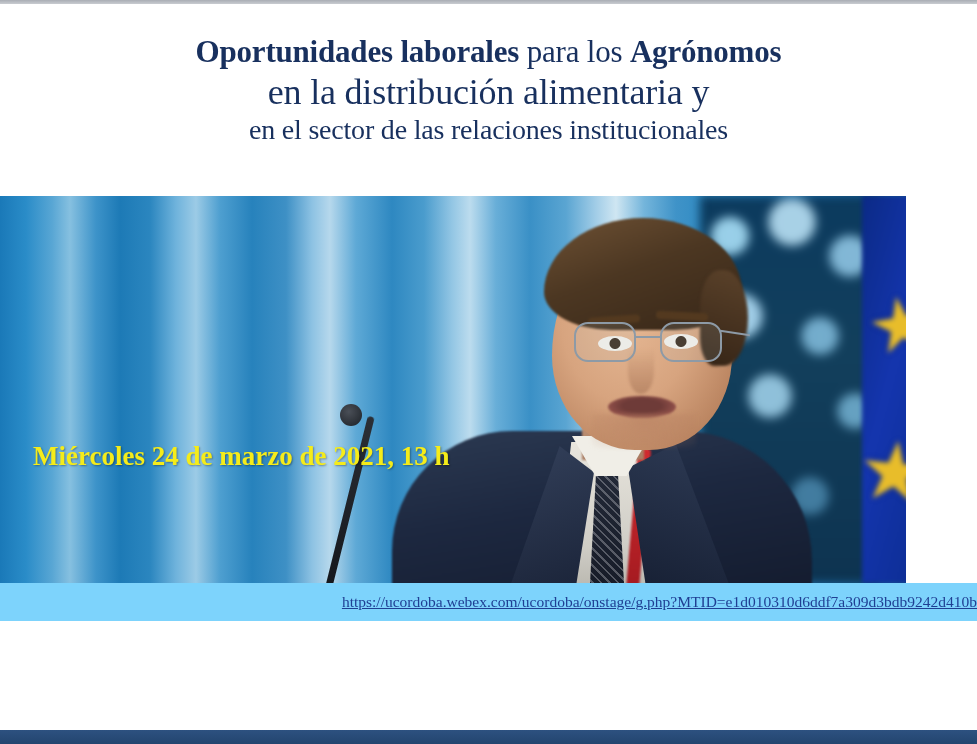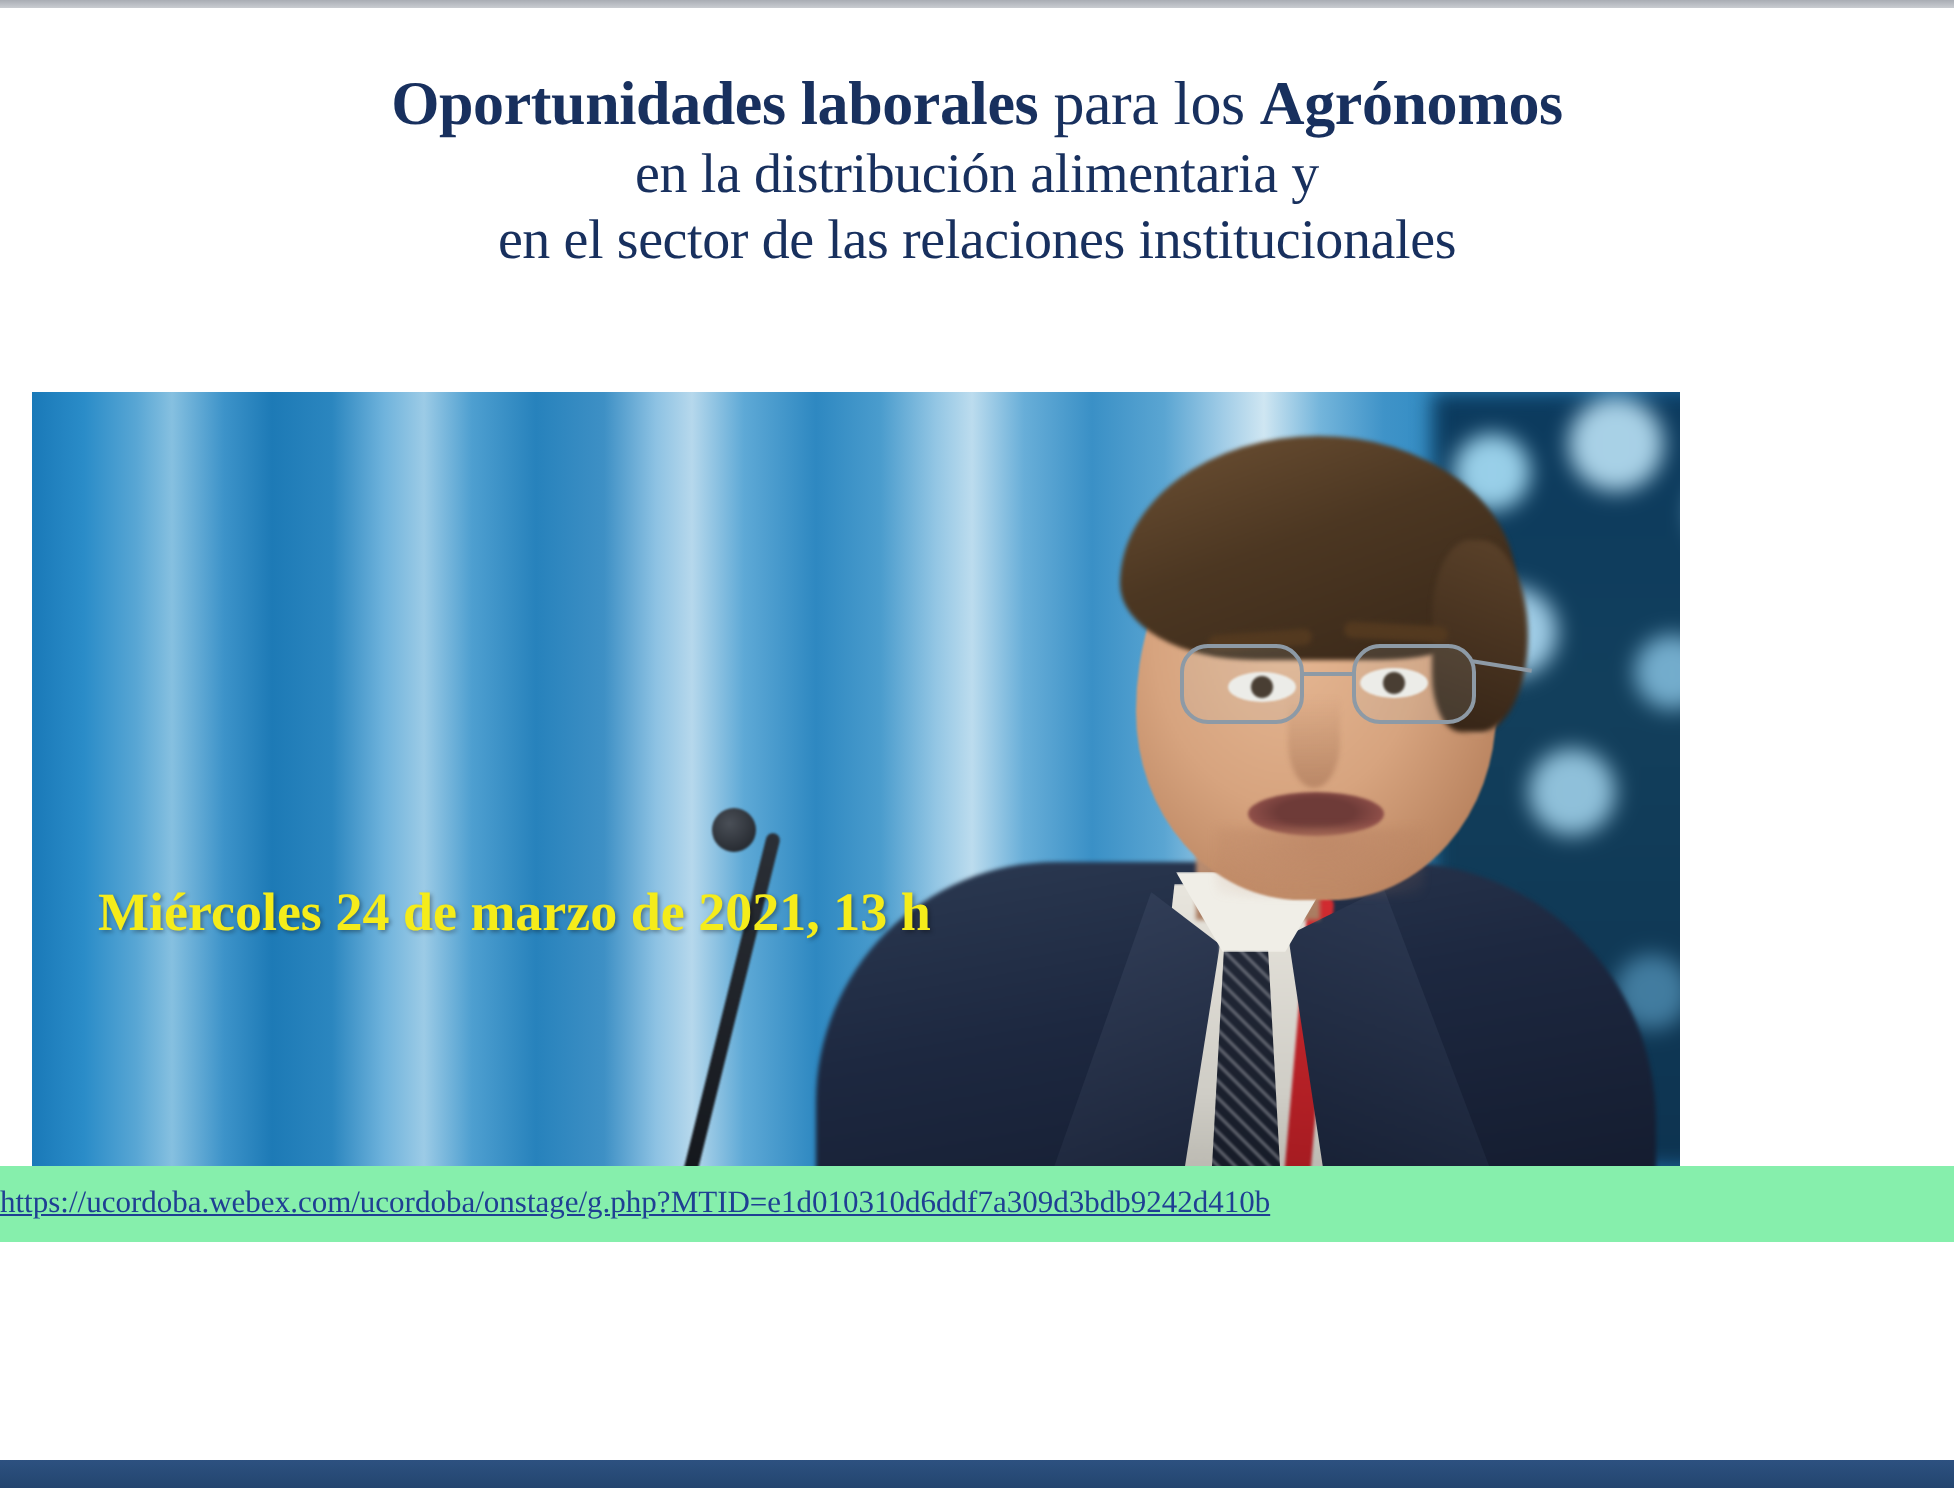"en la distribución alimentaria y" .title-line.l2 { font-size: 28px -> 36px }
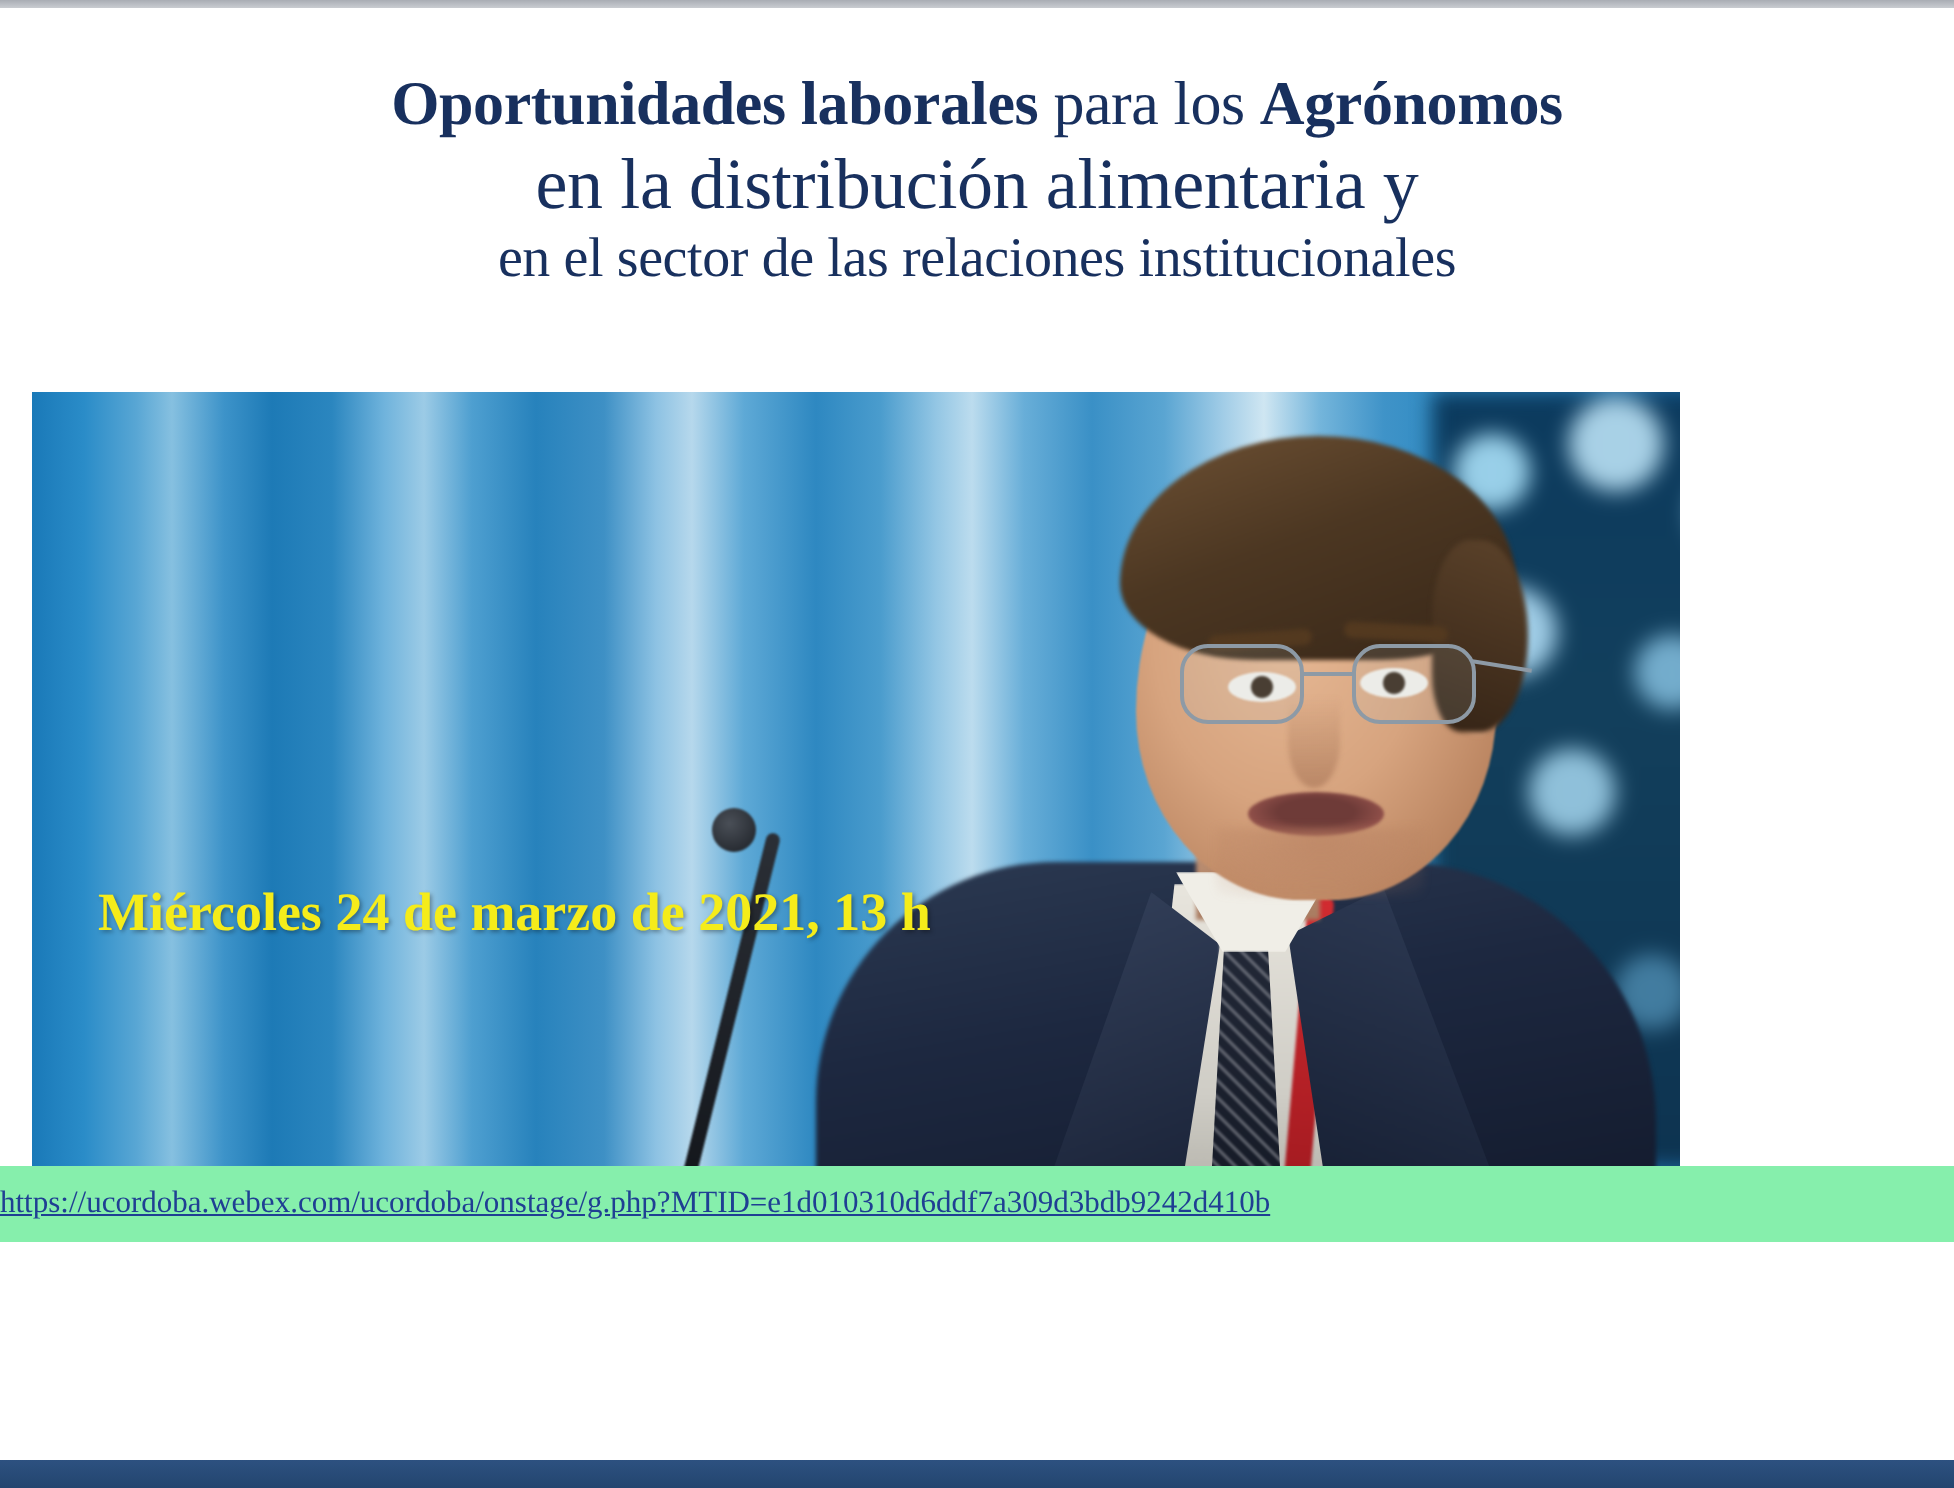"Miércoles 24 de marzo de" .photo { left: 16px -> 0; width: 824px -> 906px }
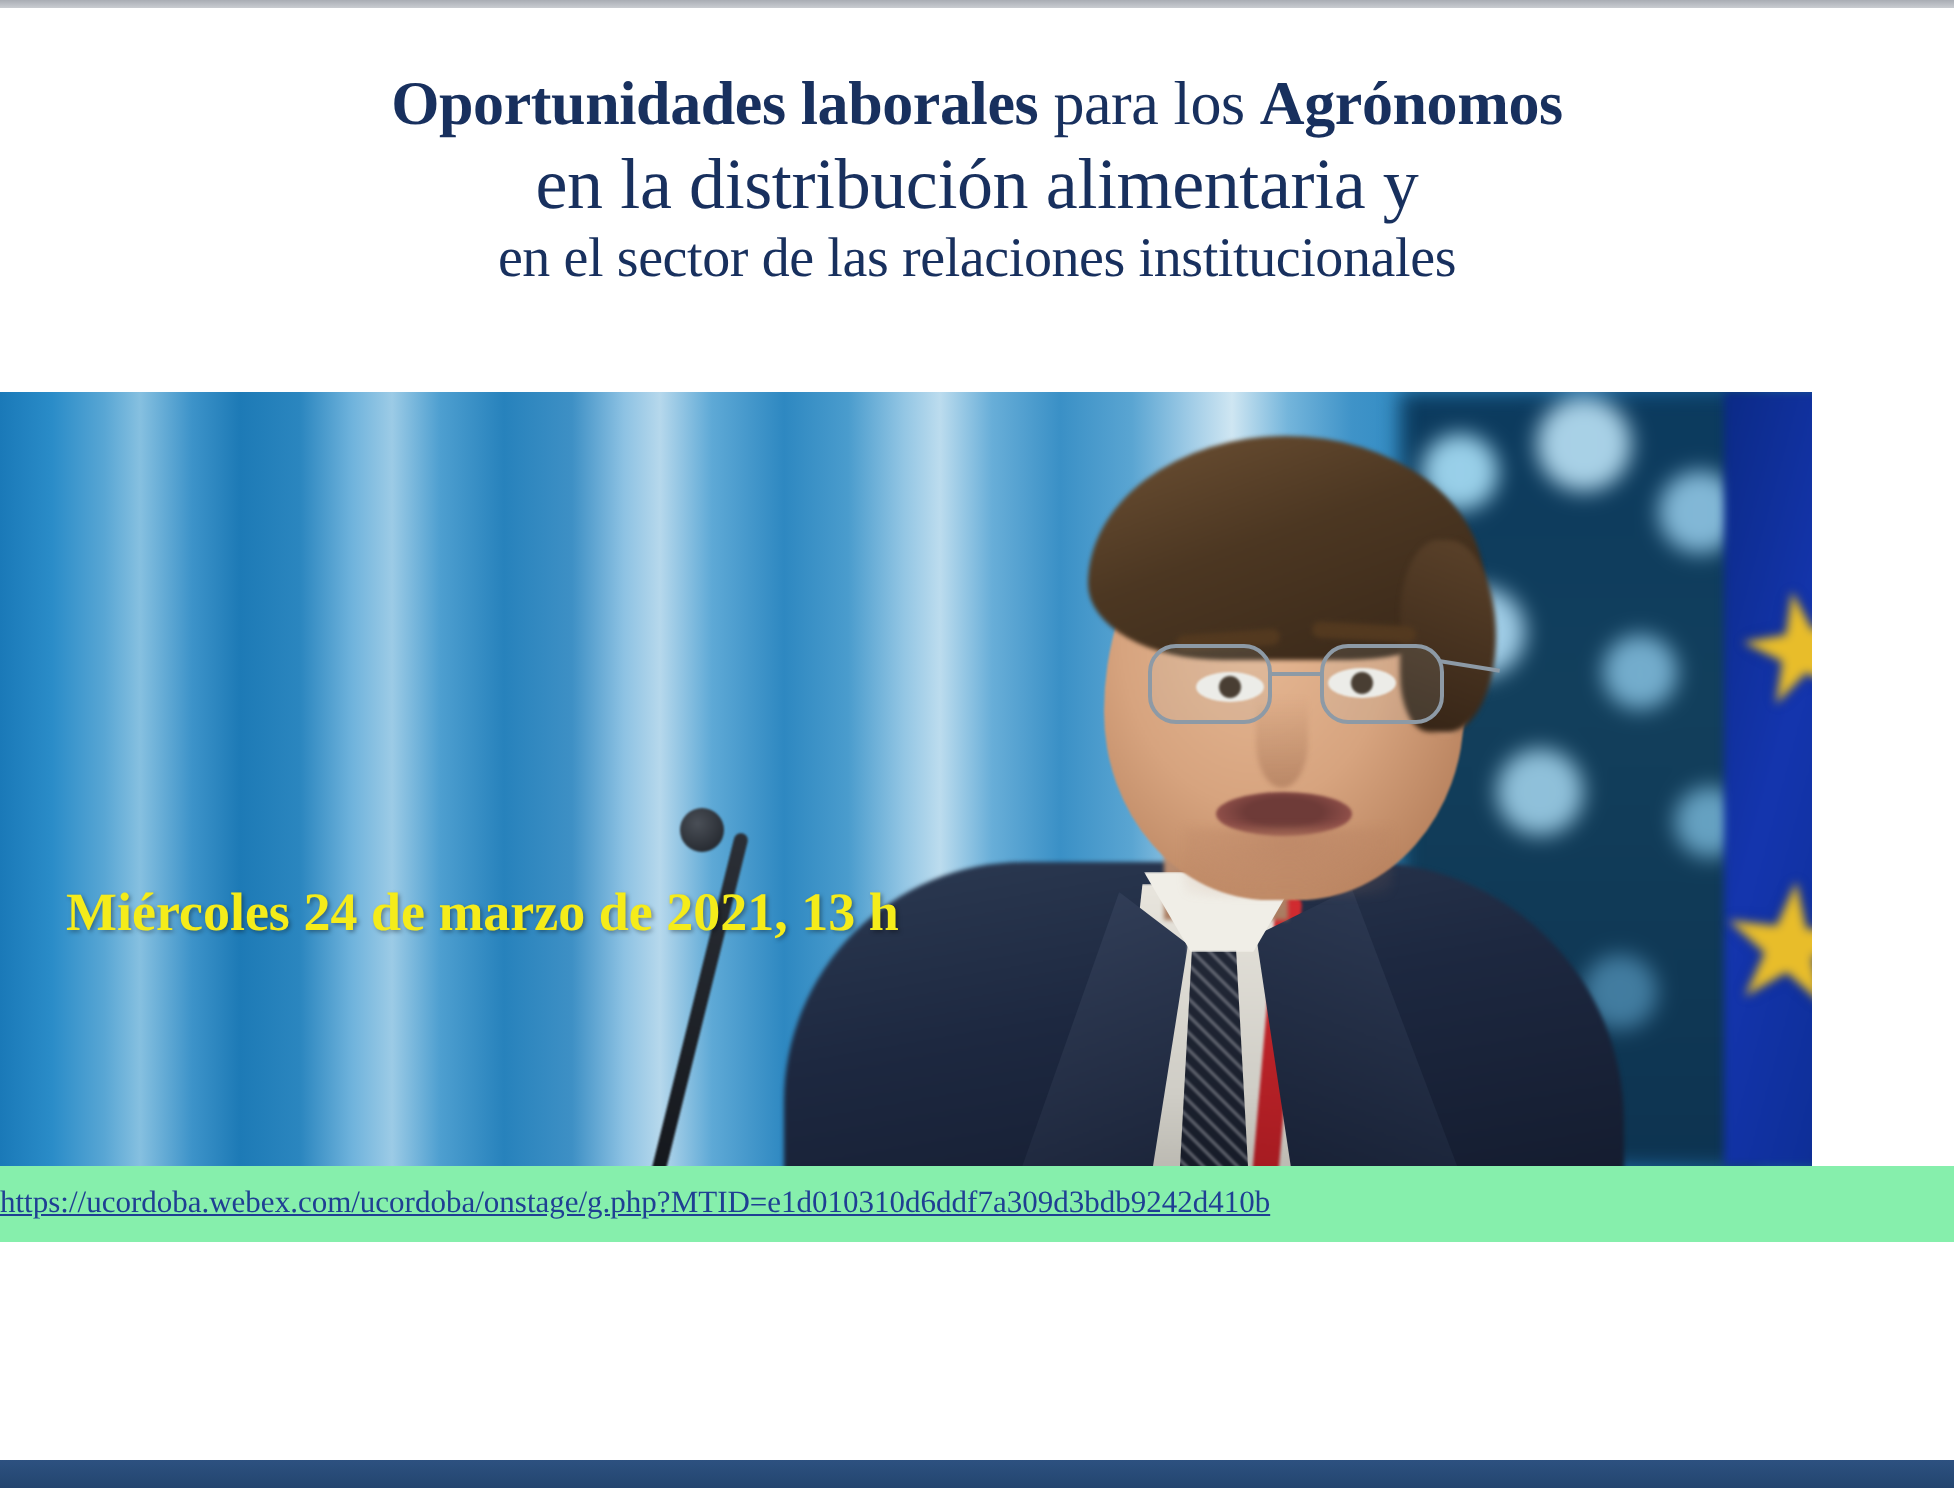"https://ucordoba.webex.com/ucordoba/onst" .link-band { background: #86efac -> #7dd3fc; justify-content: flex-start -> flex-end }
